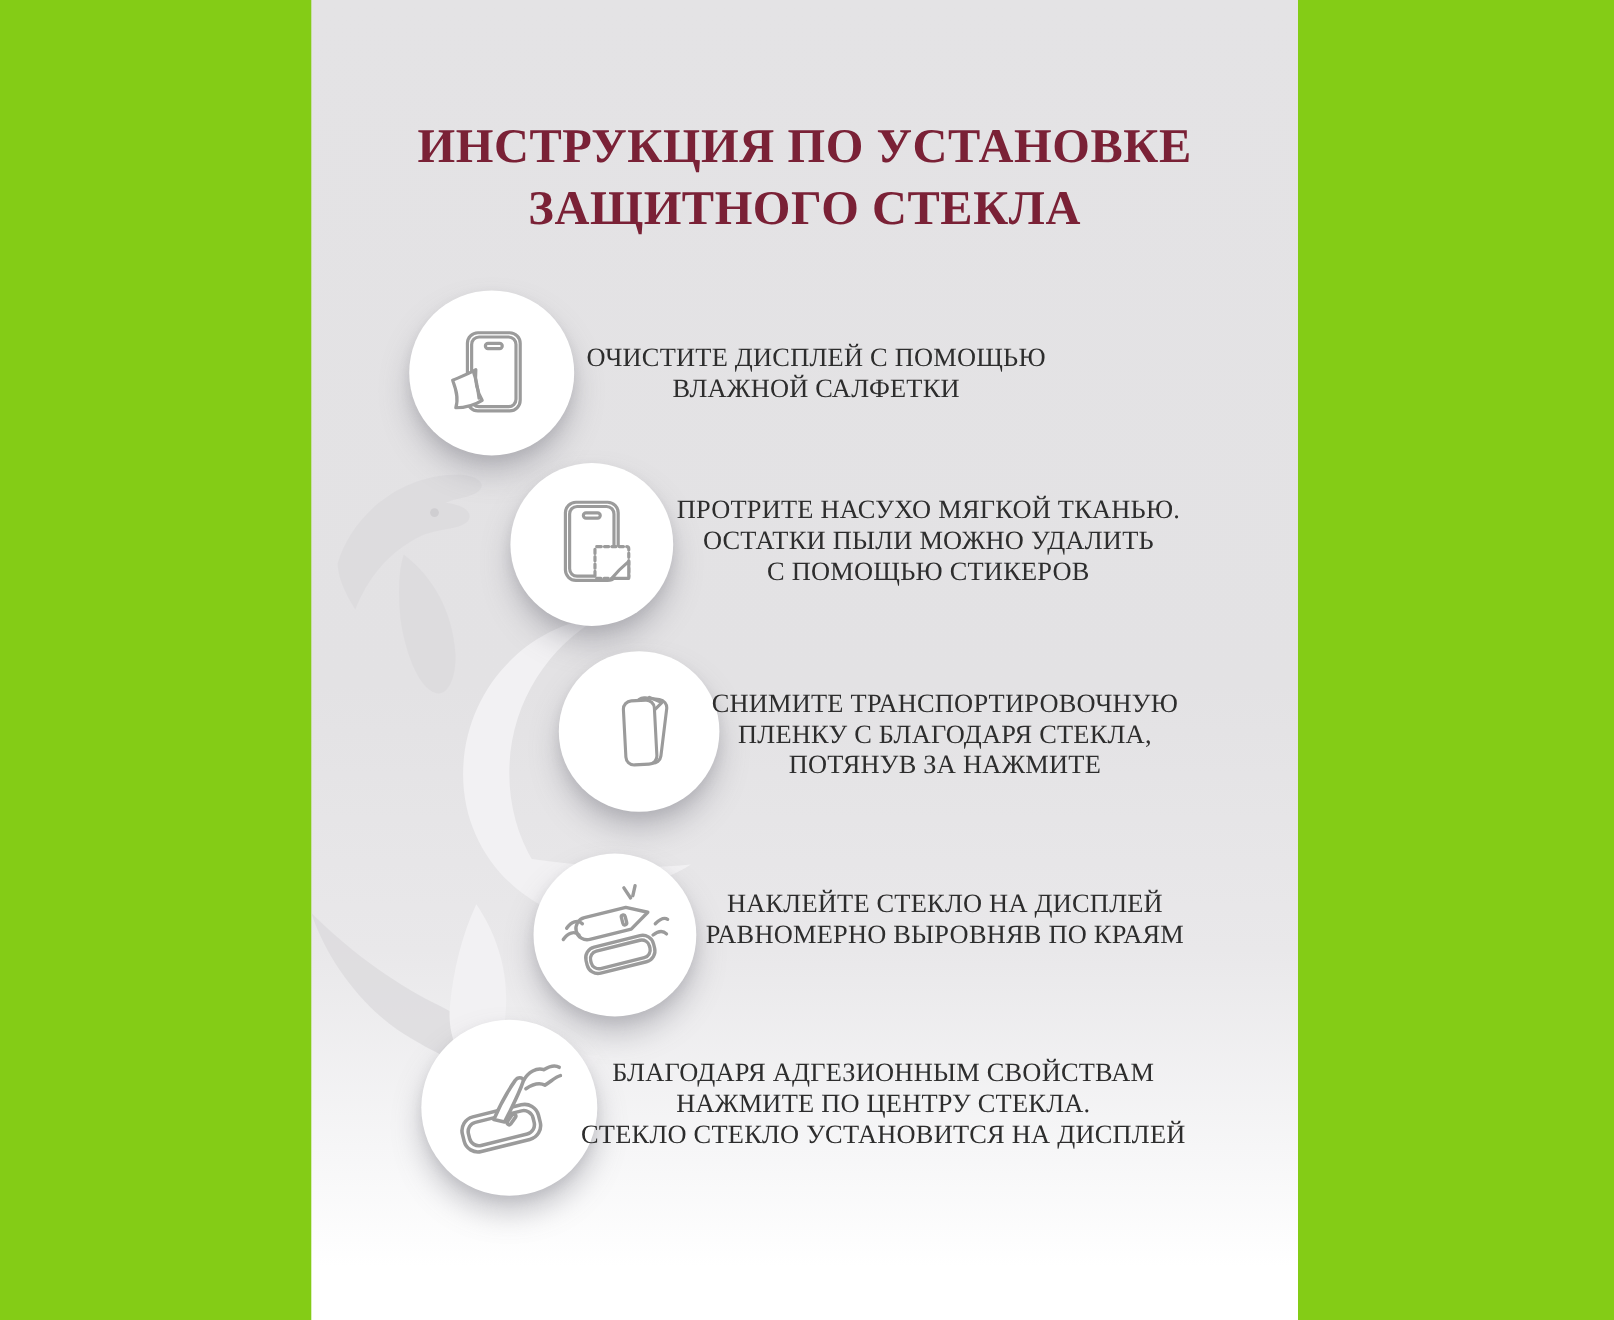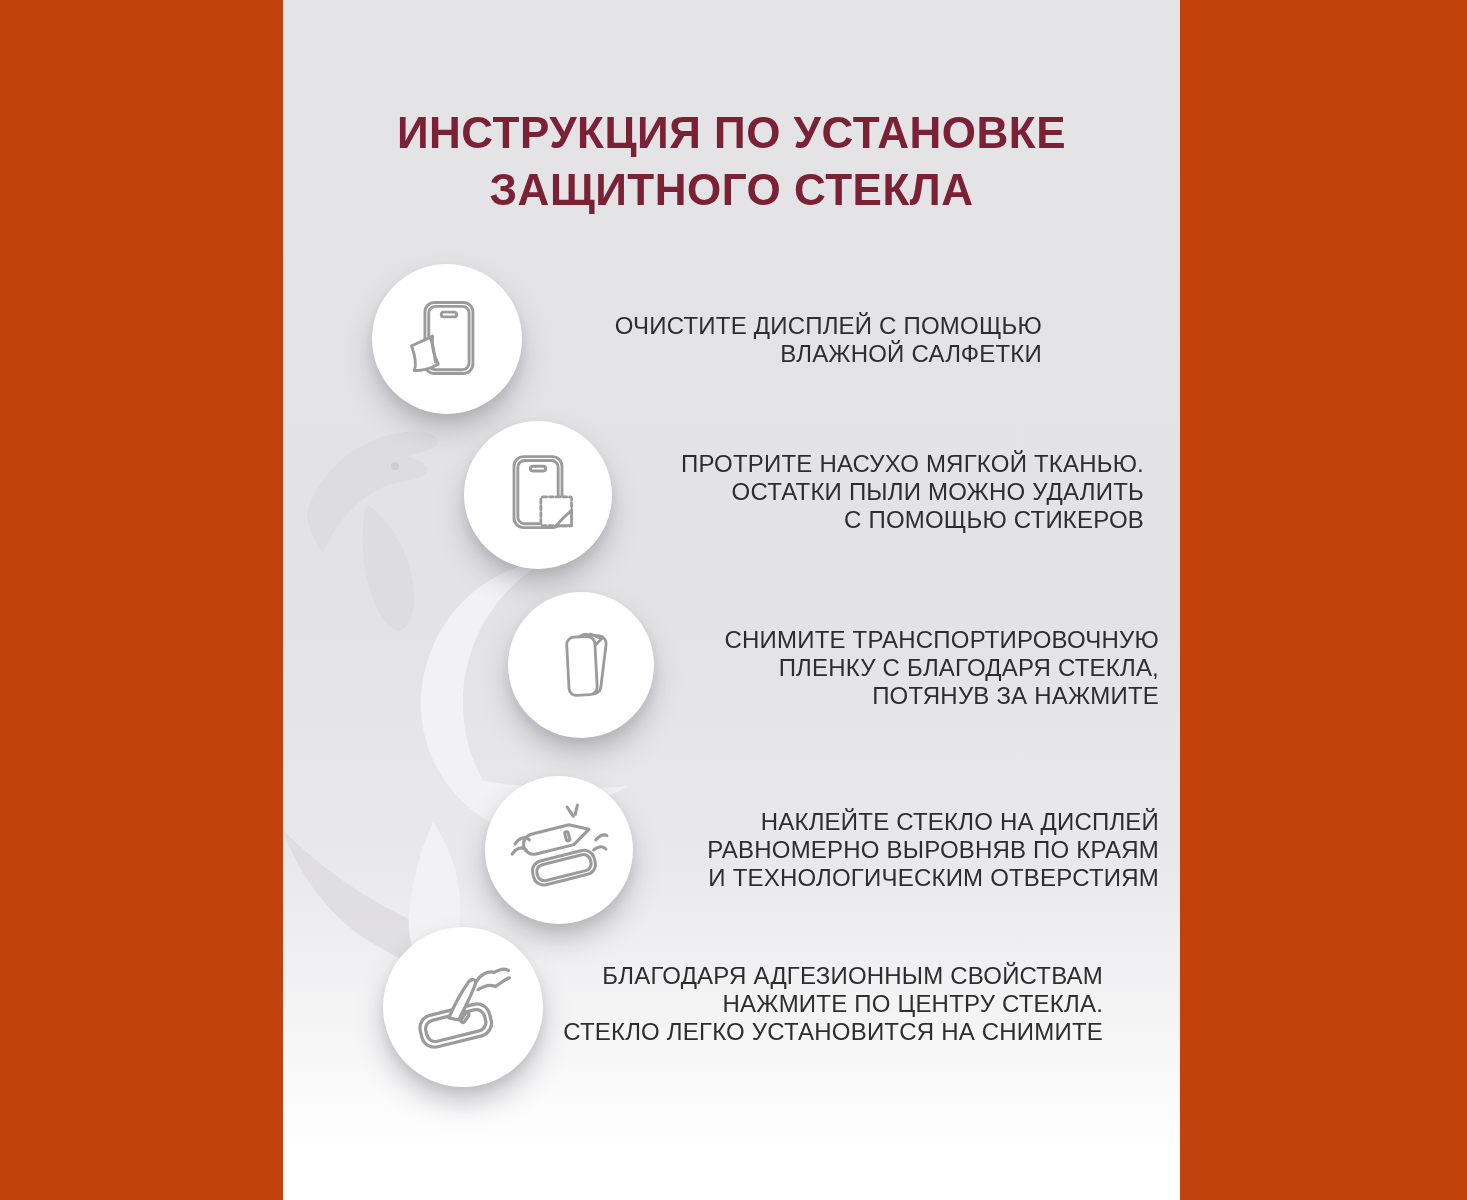"ИНСТРУКЦИЯ ПО УСТАНОВКЕ" .page { background: #c2410c -> #84cc16; font-family: Liberation Sans, sans-serif -> Liberation Serif, serif }
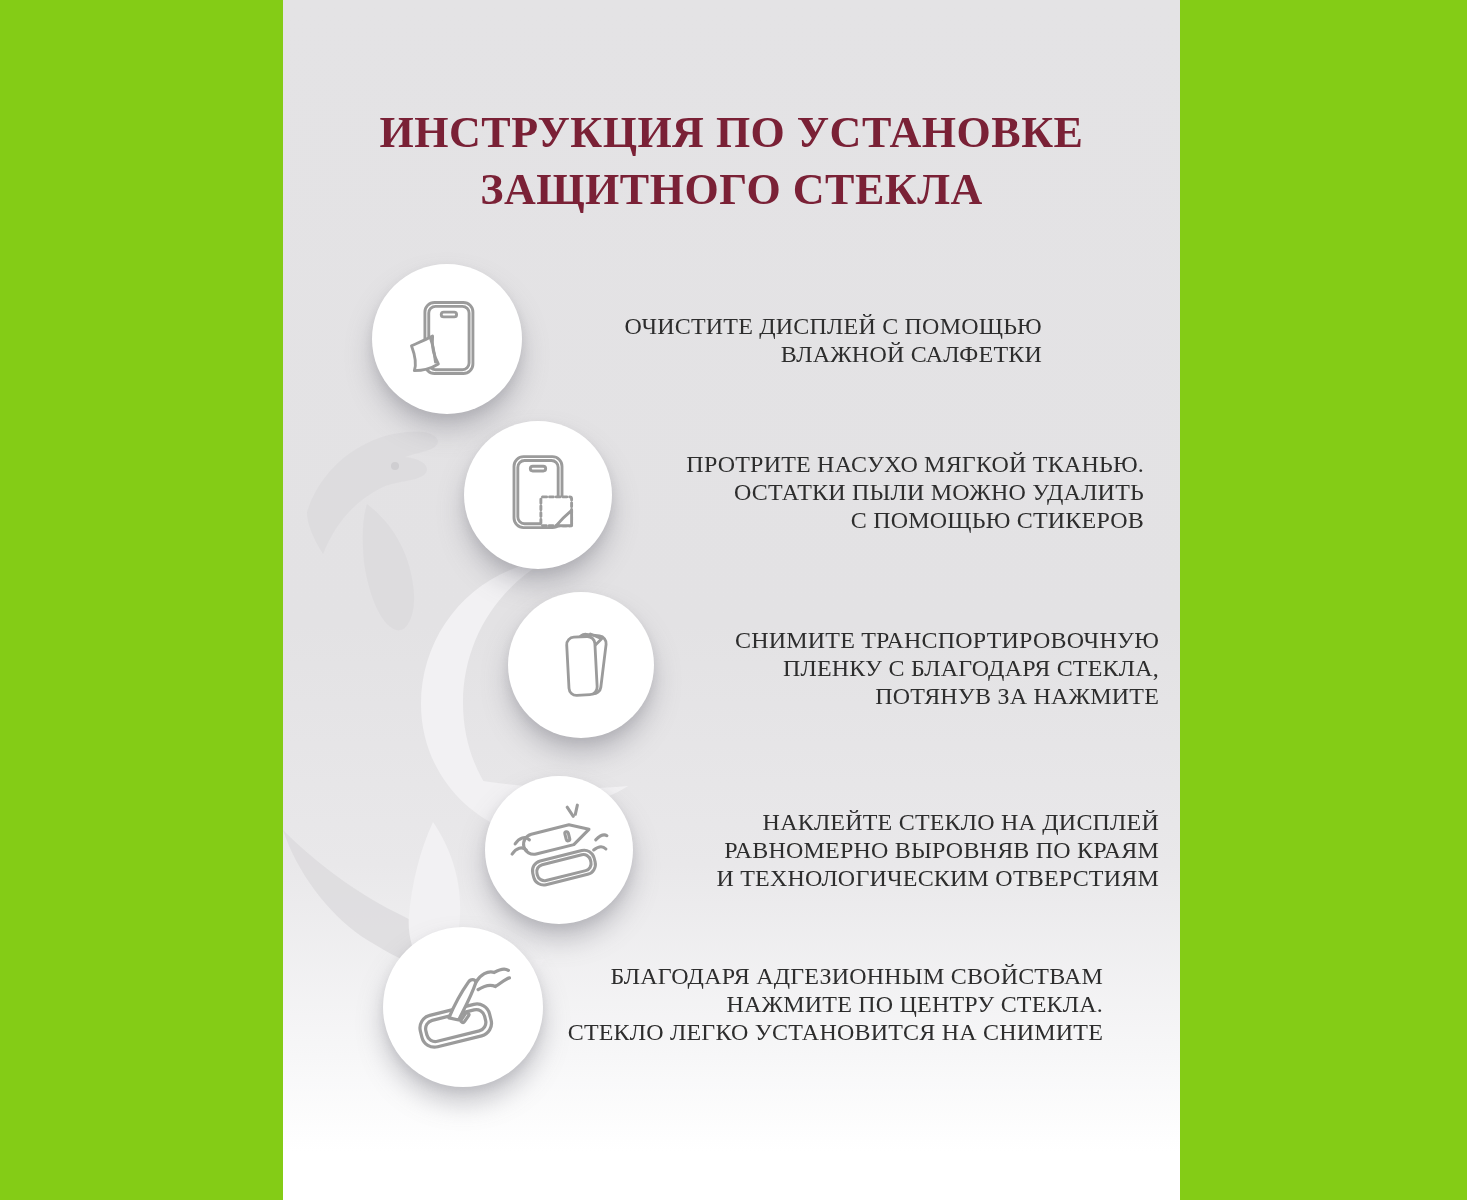"ОЧИСТИТЕ ДИСПЛЕЙ С ПОМОЩЬЮ" .step-text { text-align: right -> center }
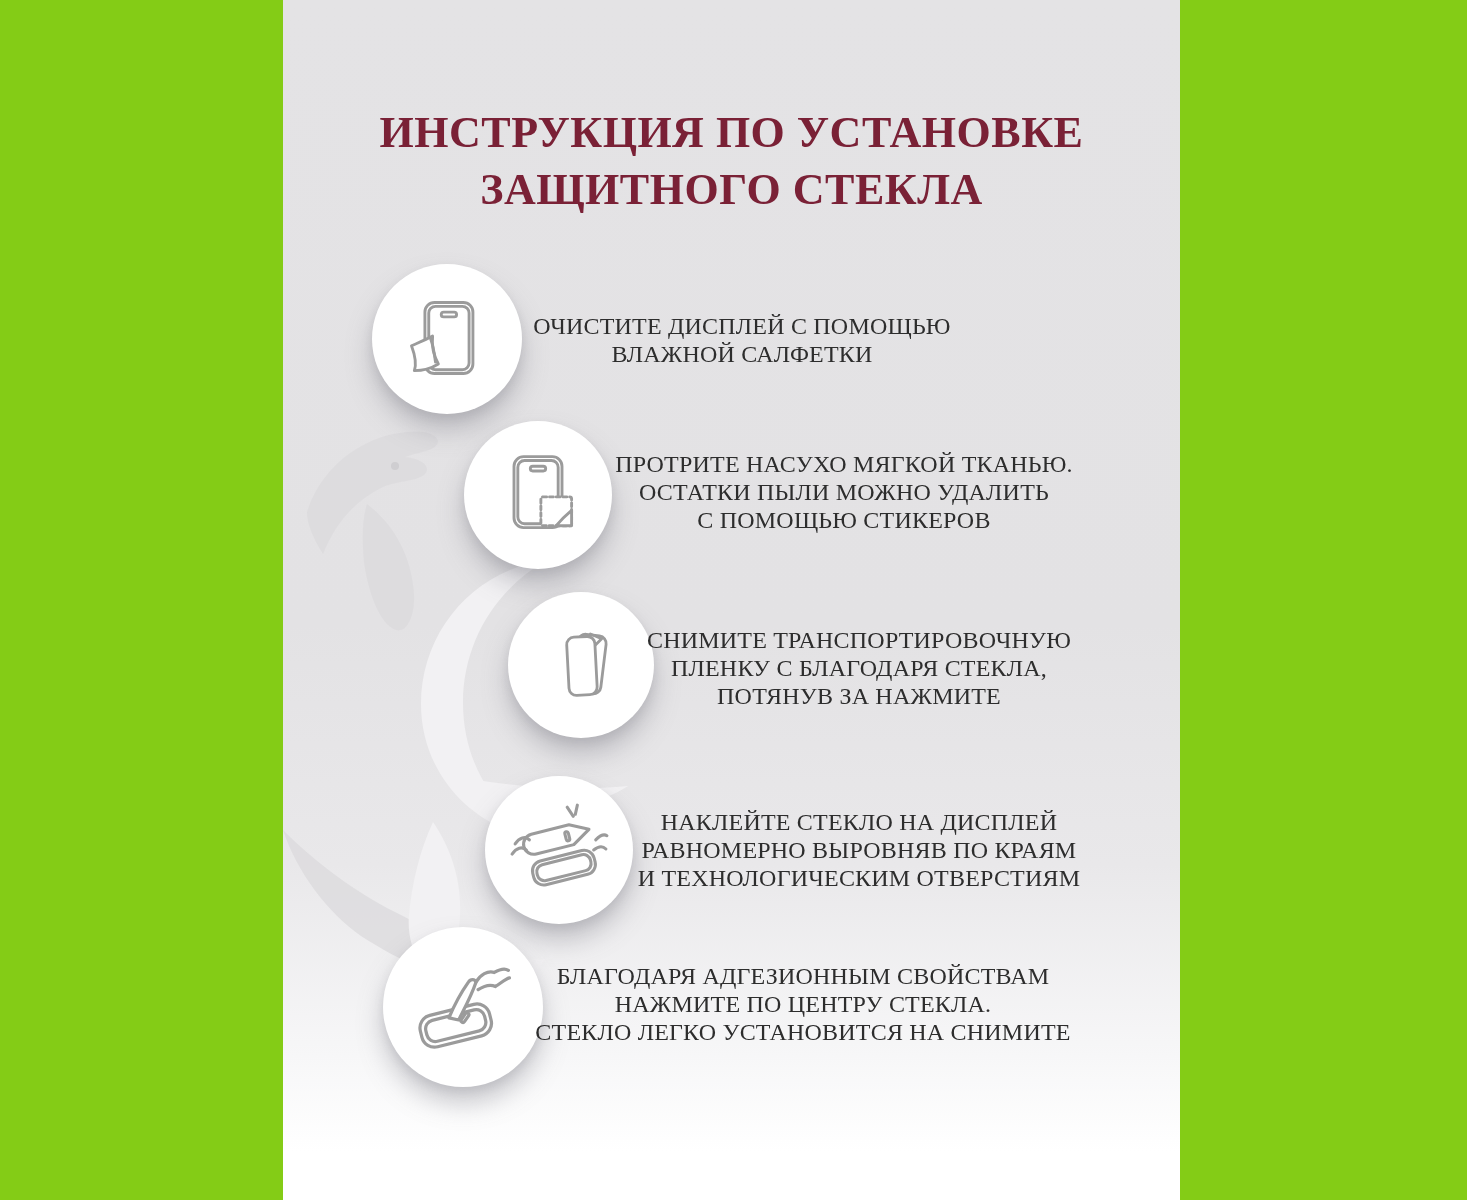"И ТЕХНОЛОГИЧЕСКИМ ОТВЕРСТИЯМ" div { html: <div>И ТЕХНОЛОГИЧЕСКИМ ОТВЕРСТИЯМ</div> -> none }
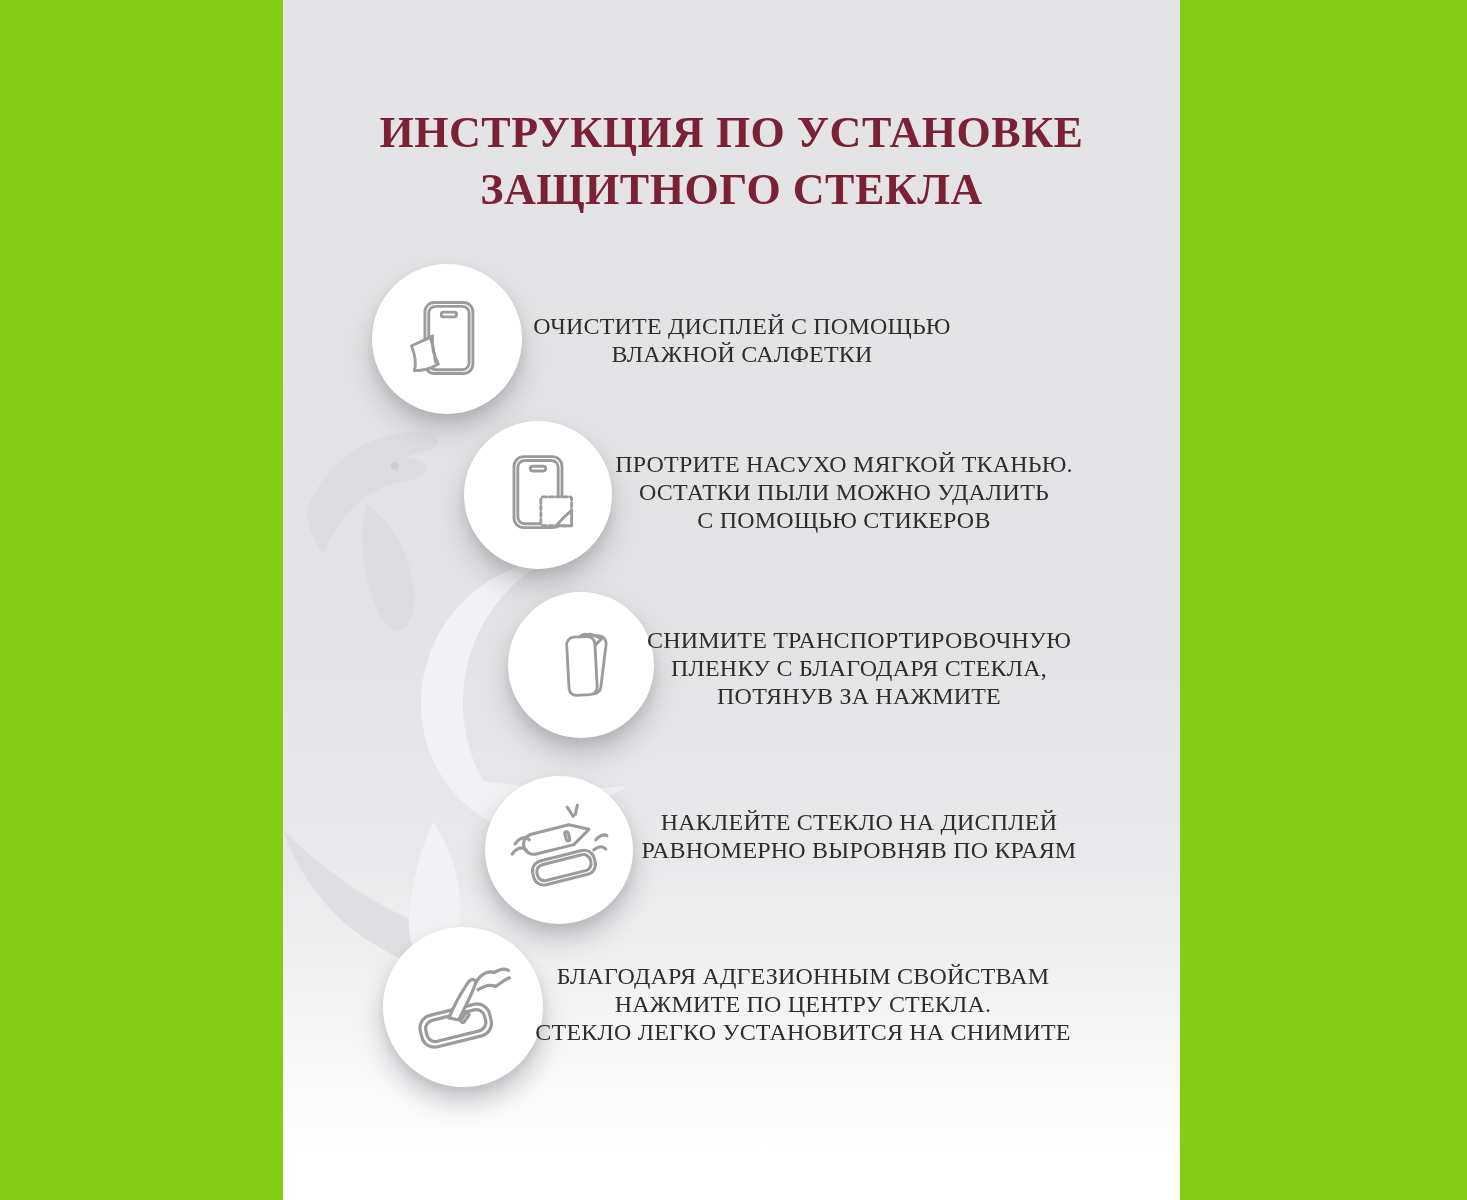"СТЕКЛО ЛЕГКО УСТАНОВИТСЯ НА СНИМИТЕ" div { text: ЛЕГКО УСТАНОВИТСЯ НА СНИМИТЕ -> СТЕКЛО УСТАНОВИТСЯ НА ДИСПЛЕЙ }
